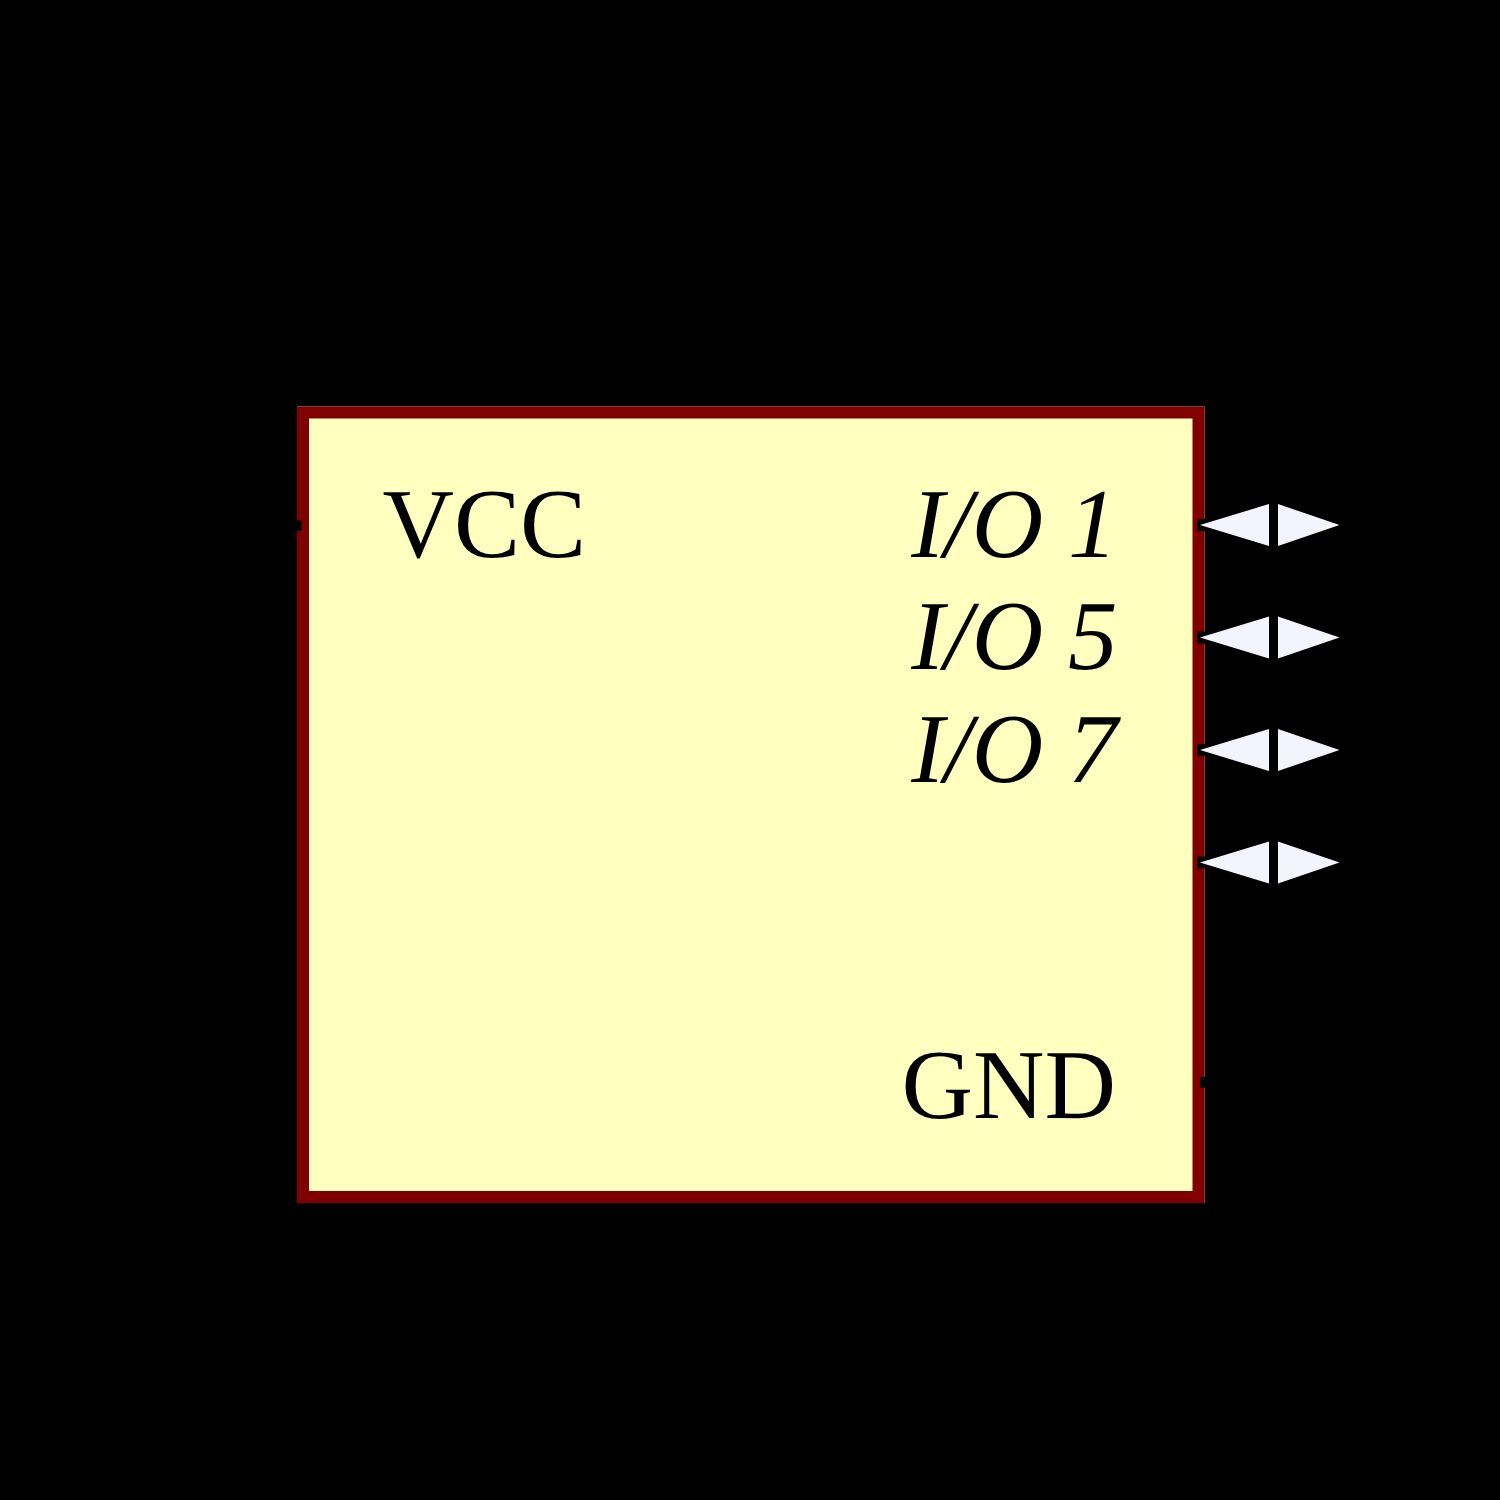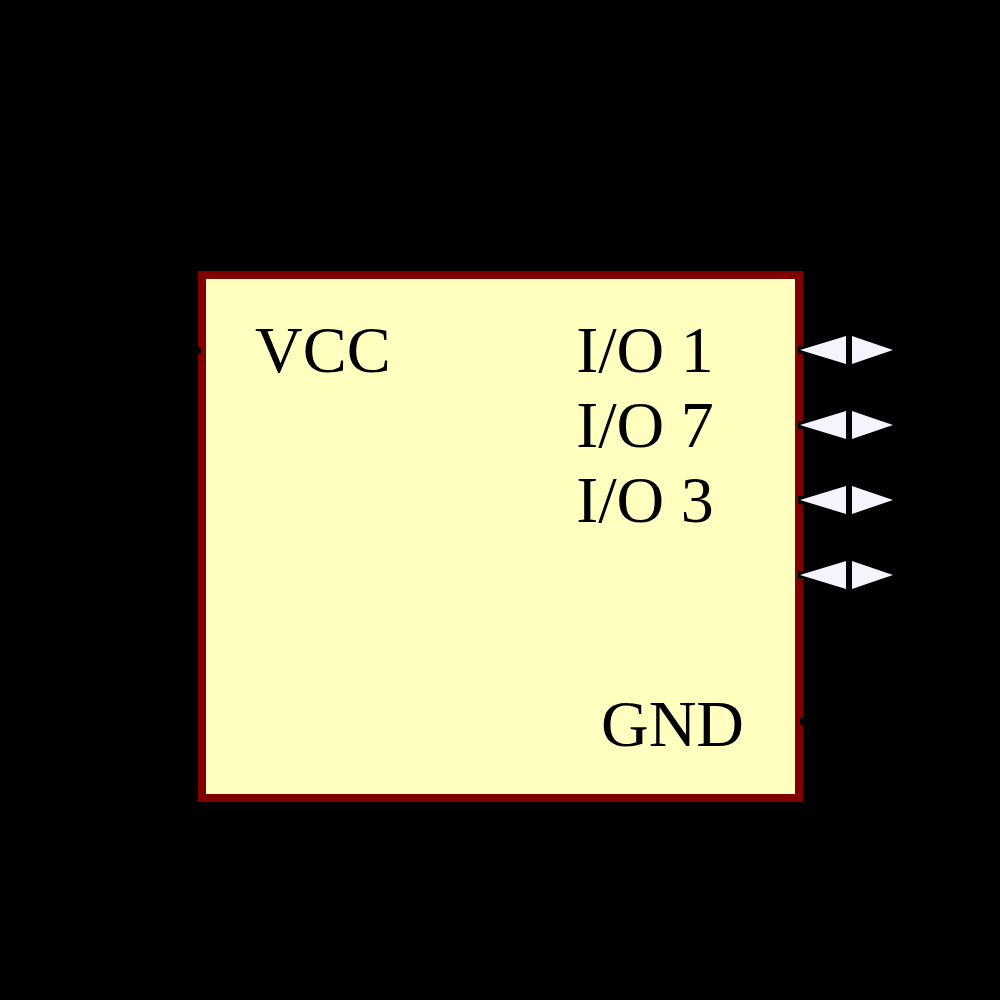"I/O 1" .io-label { font-style: none -> italic; text-align: center -> right }
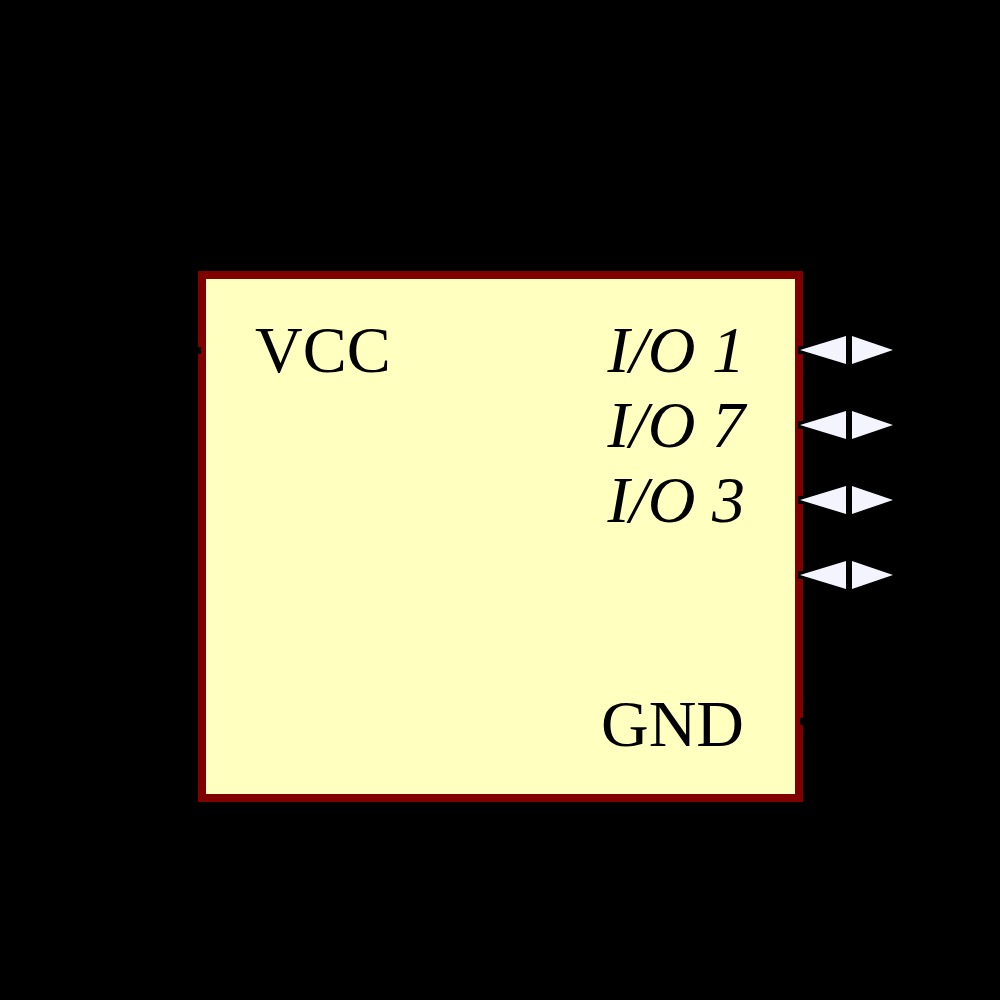"I/O 7" div.label { text: 7 -> 5 }
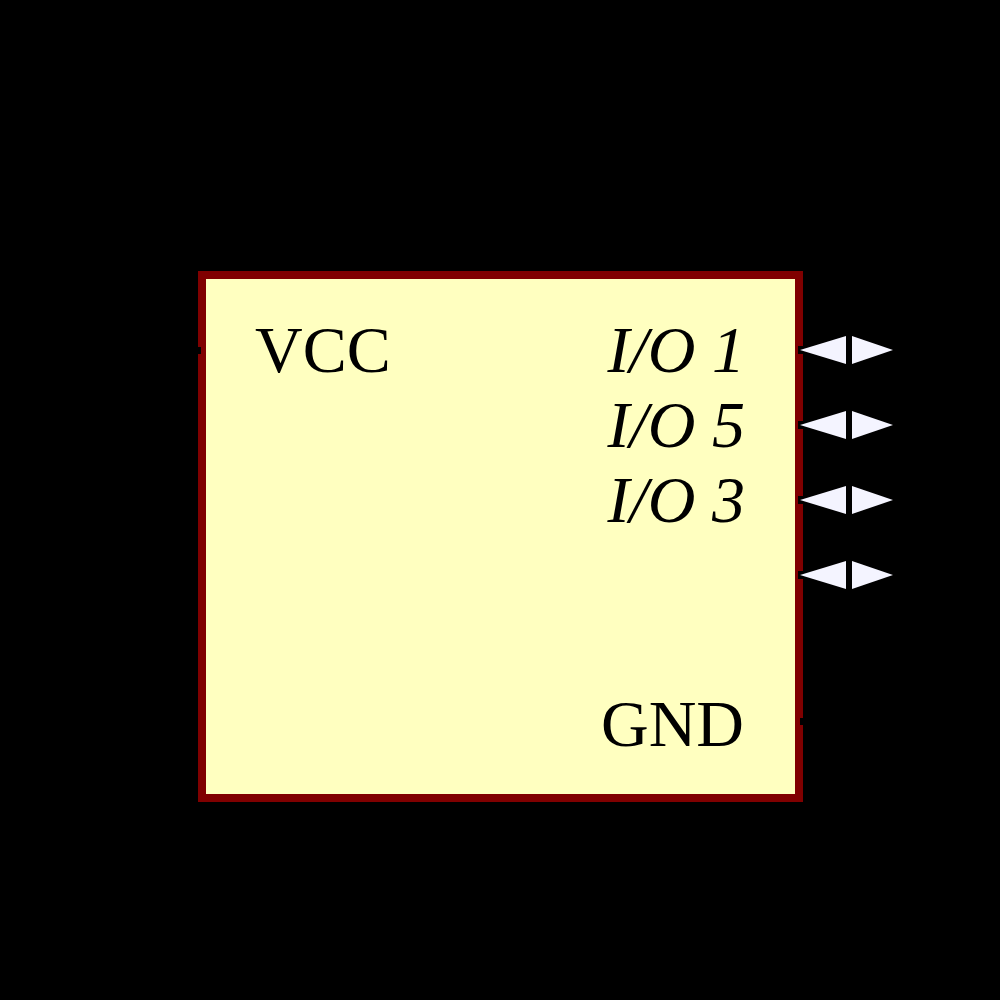"I/O 3" div.label { text: 3 -> 7 }
